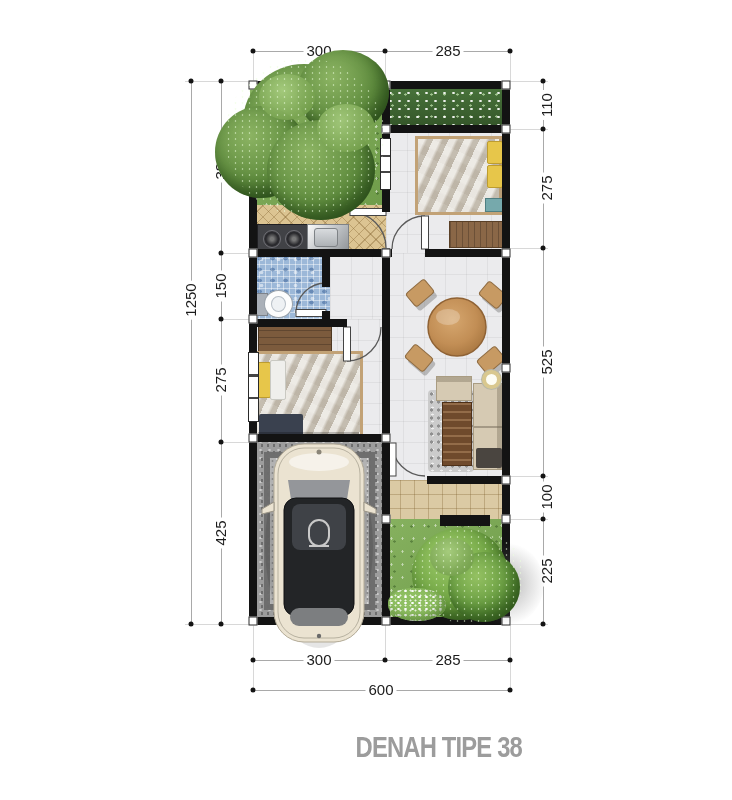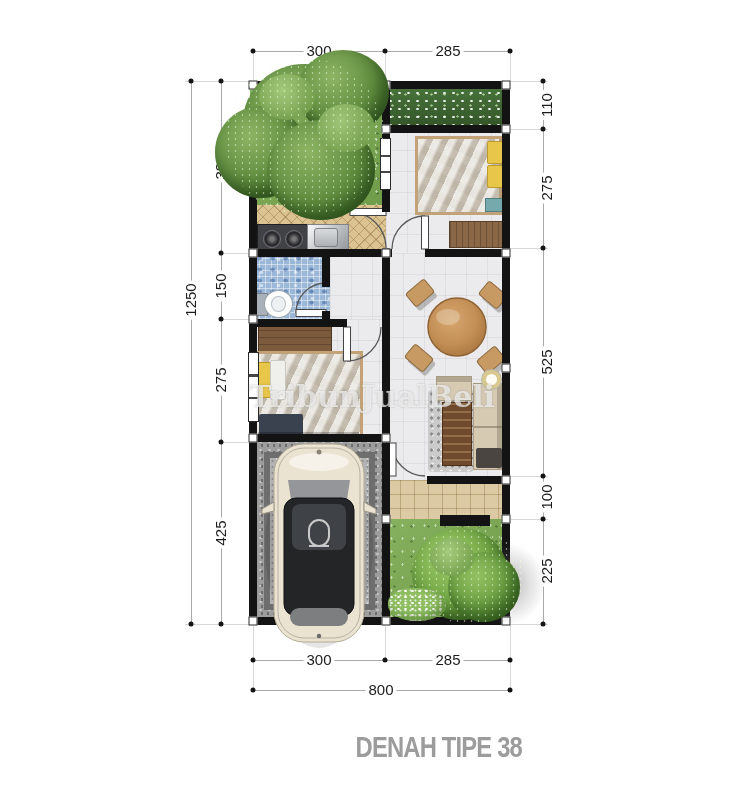"TribunJualBeli" span { html: <span>TribunJualBeli</span> -> none }
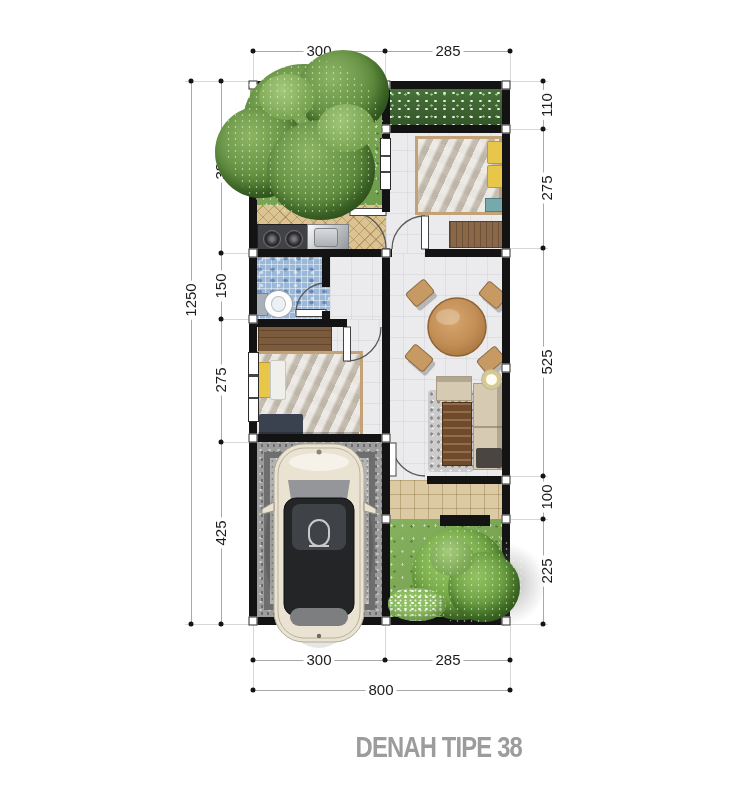"800" span.dim-label { text: 800 -> 600 }
